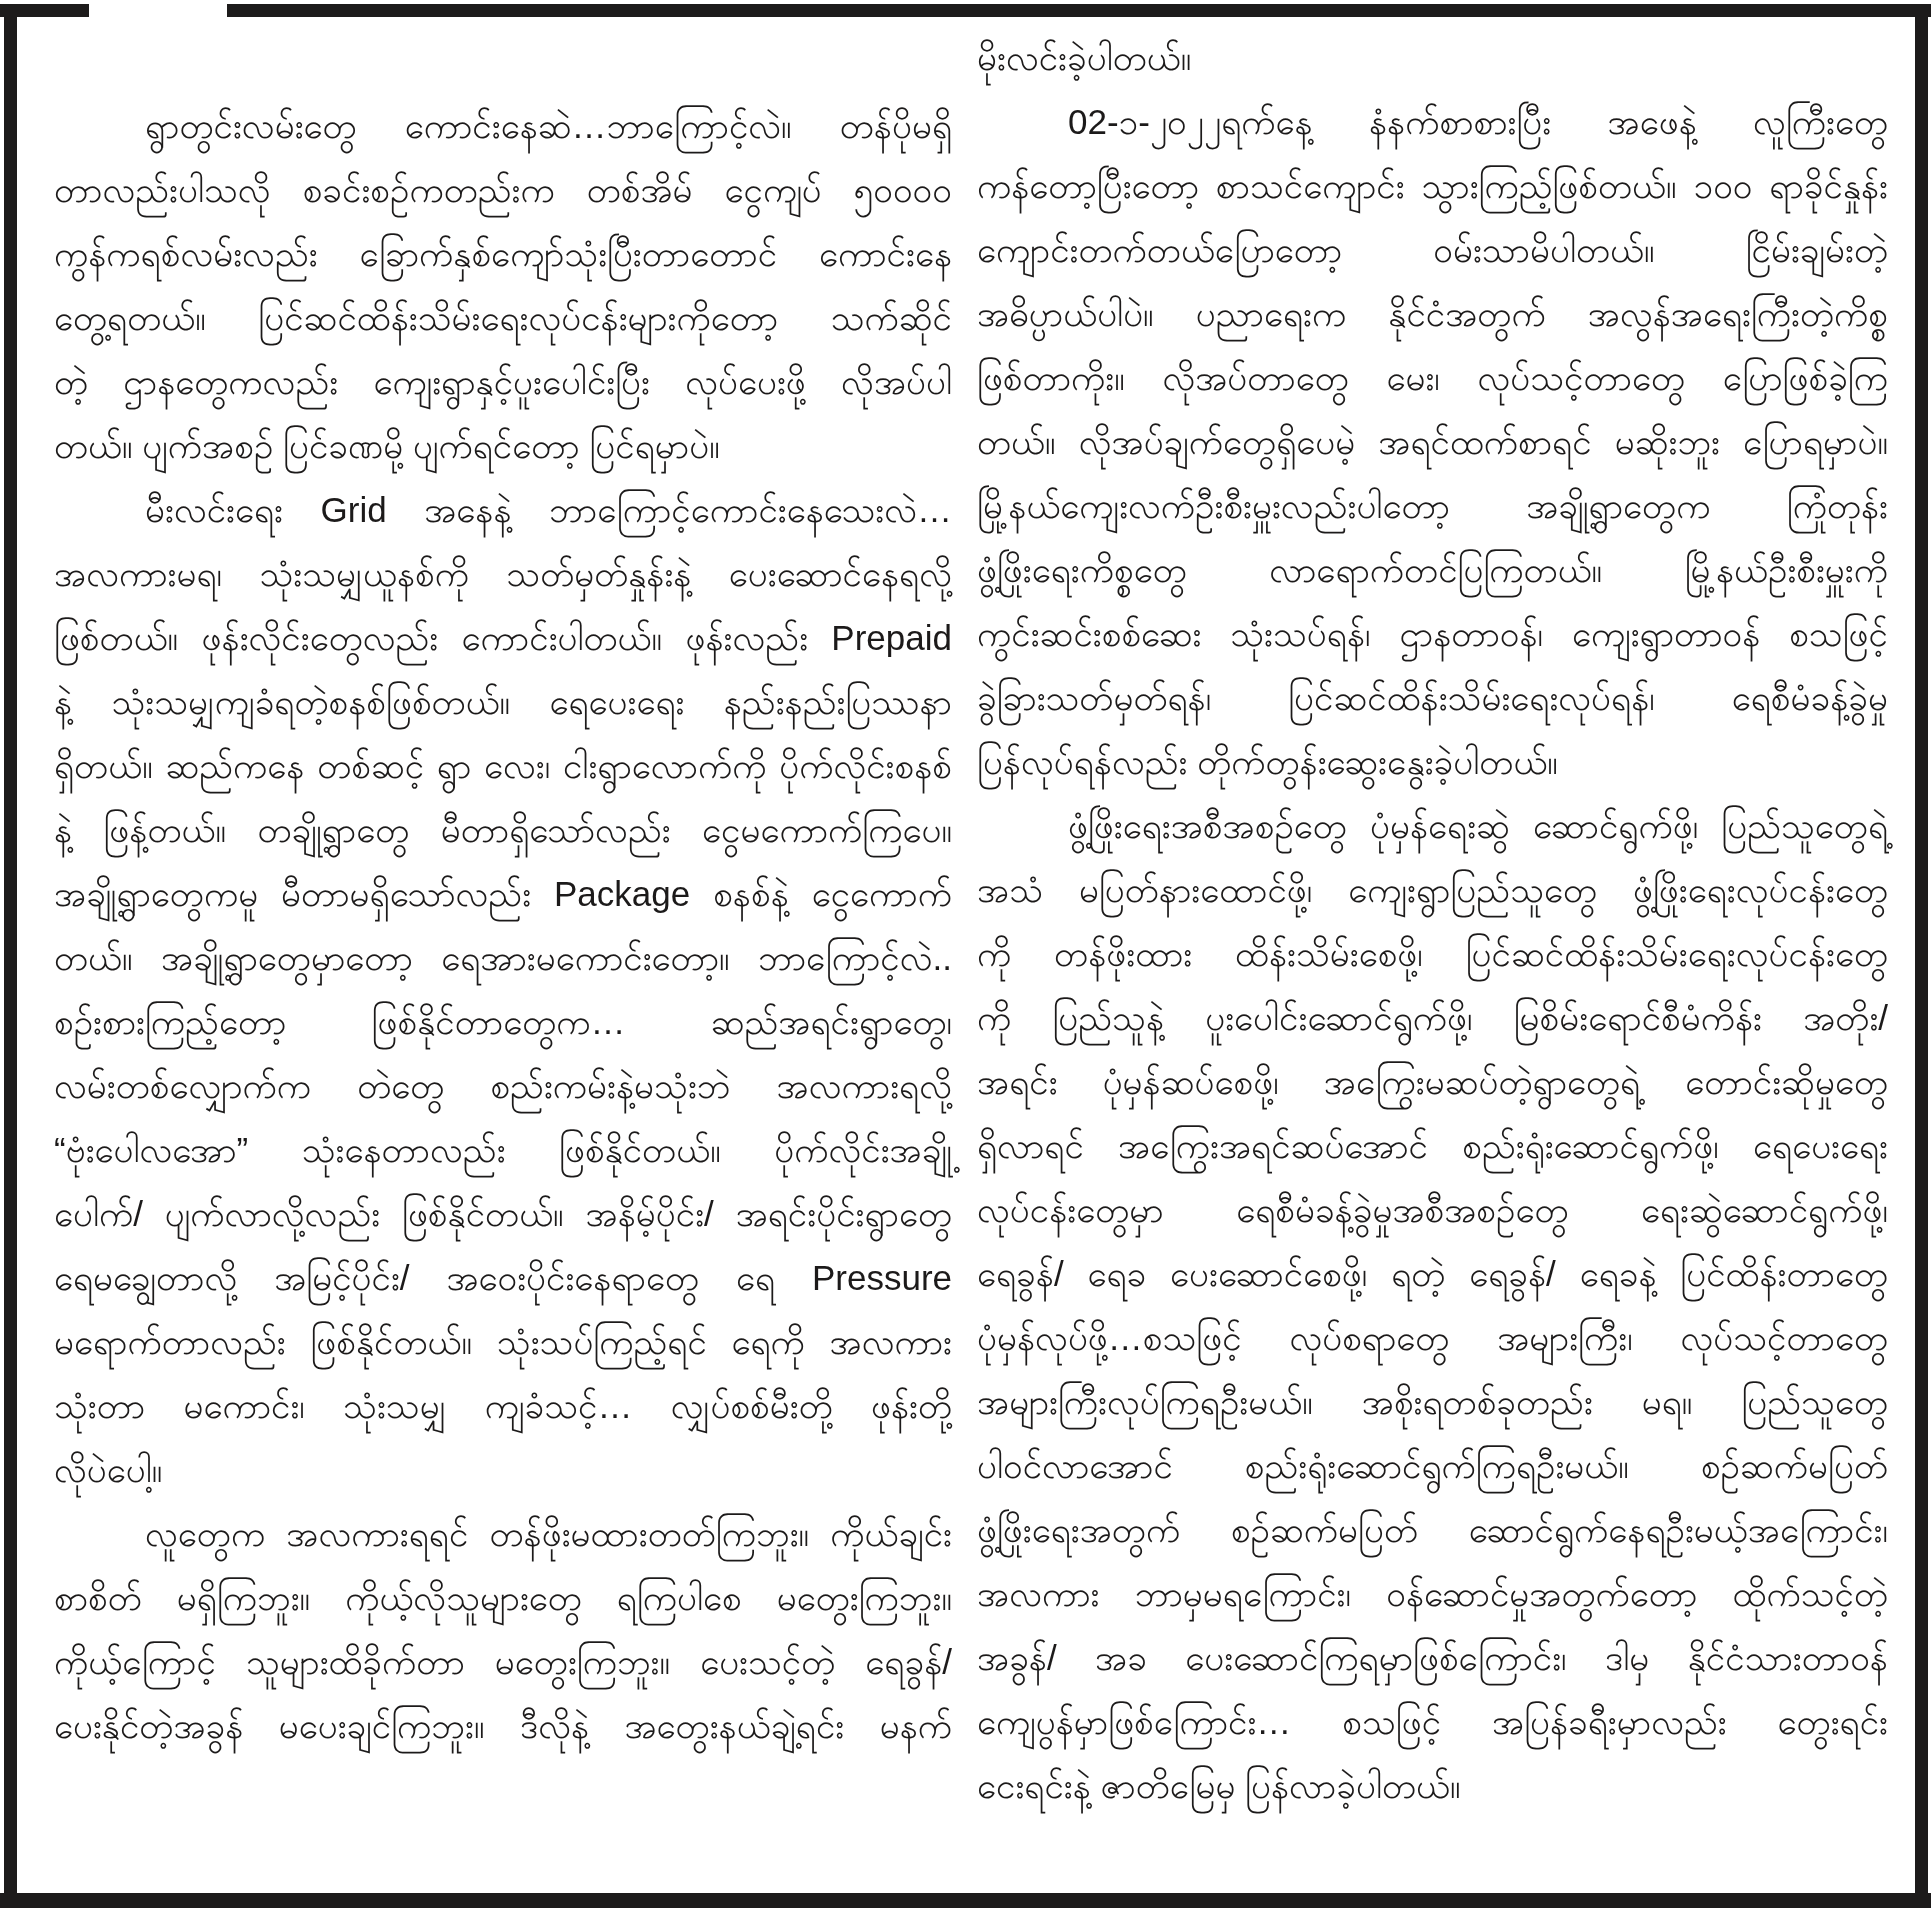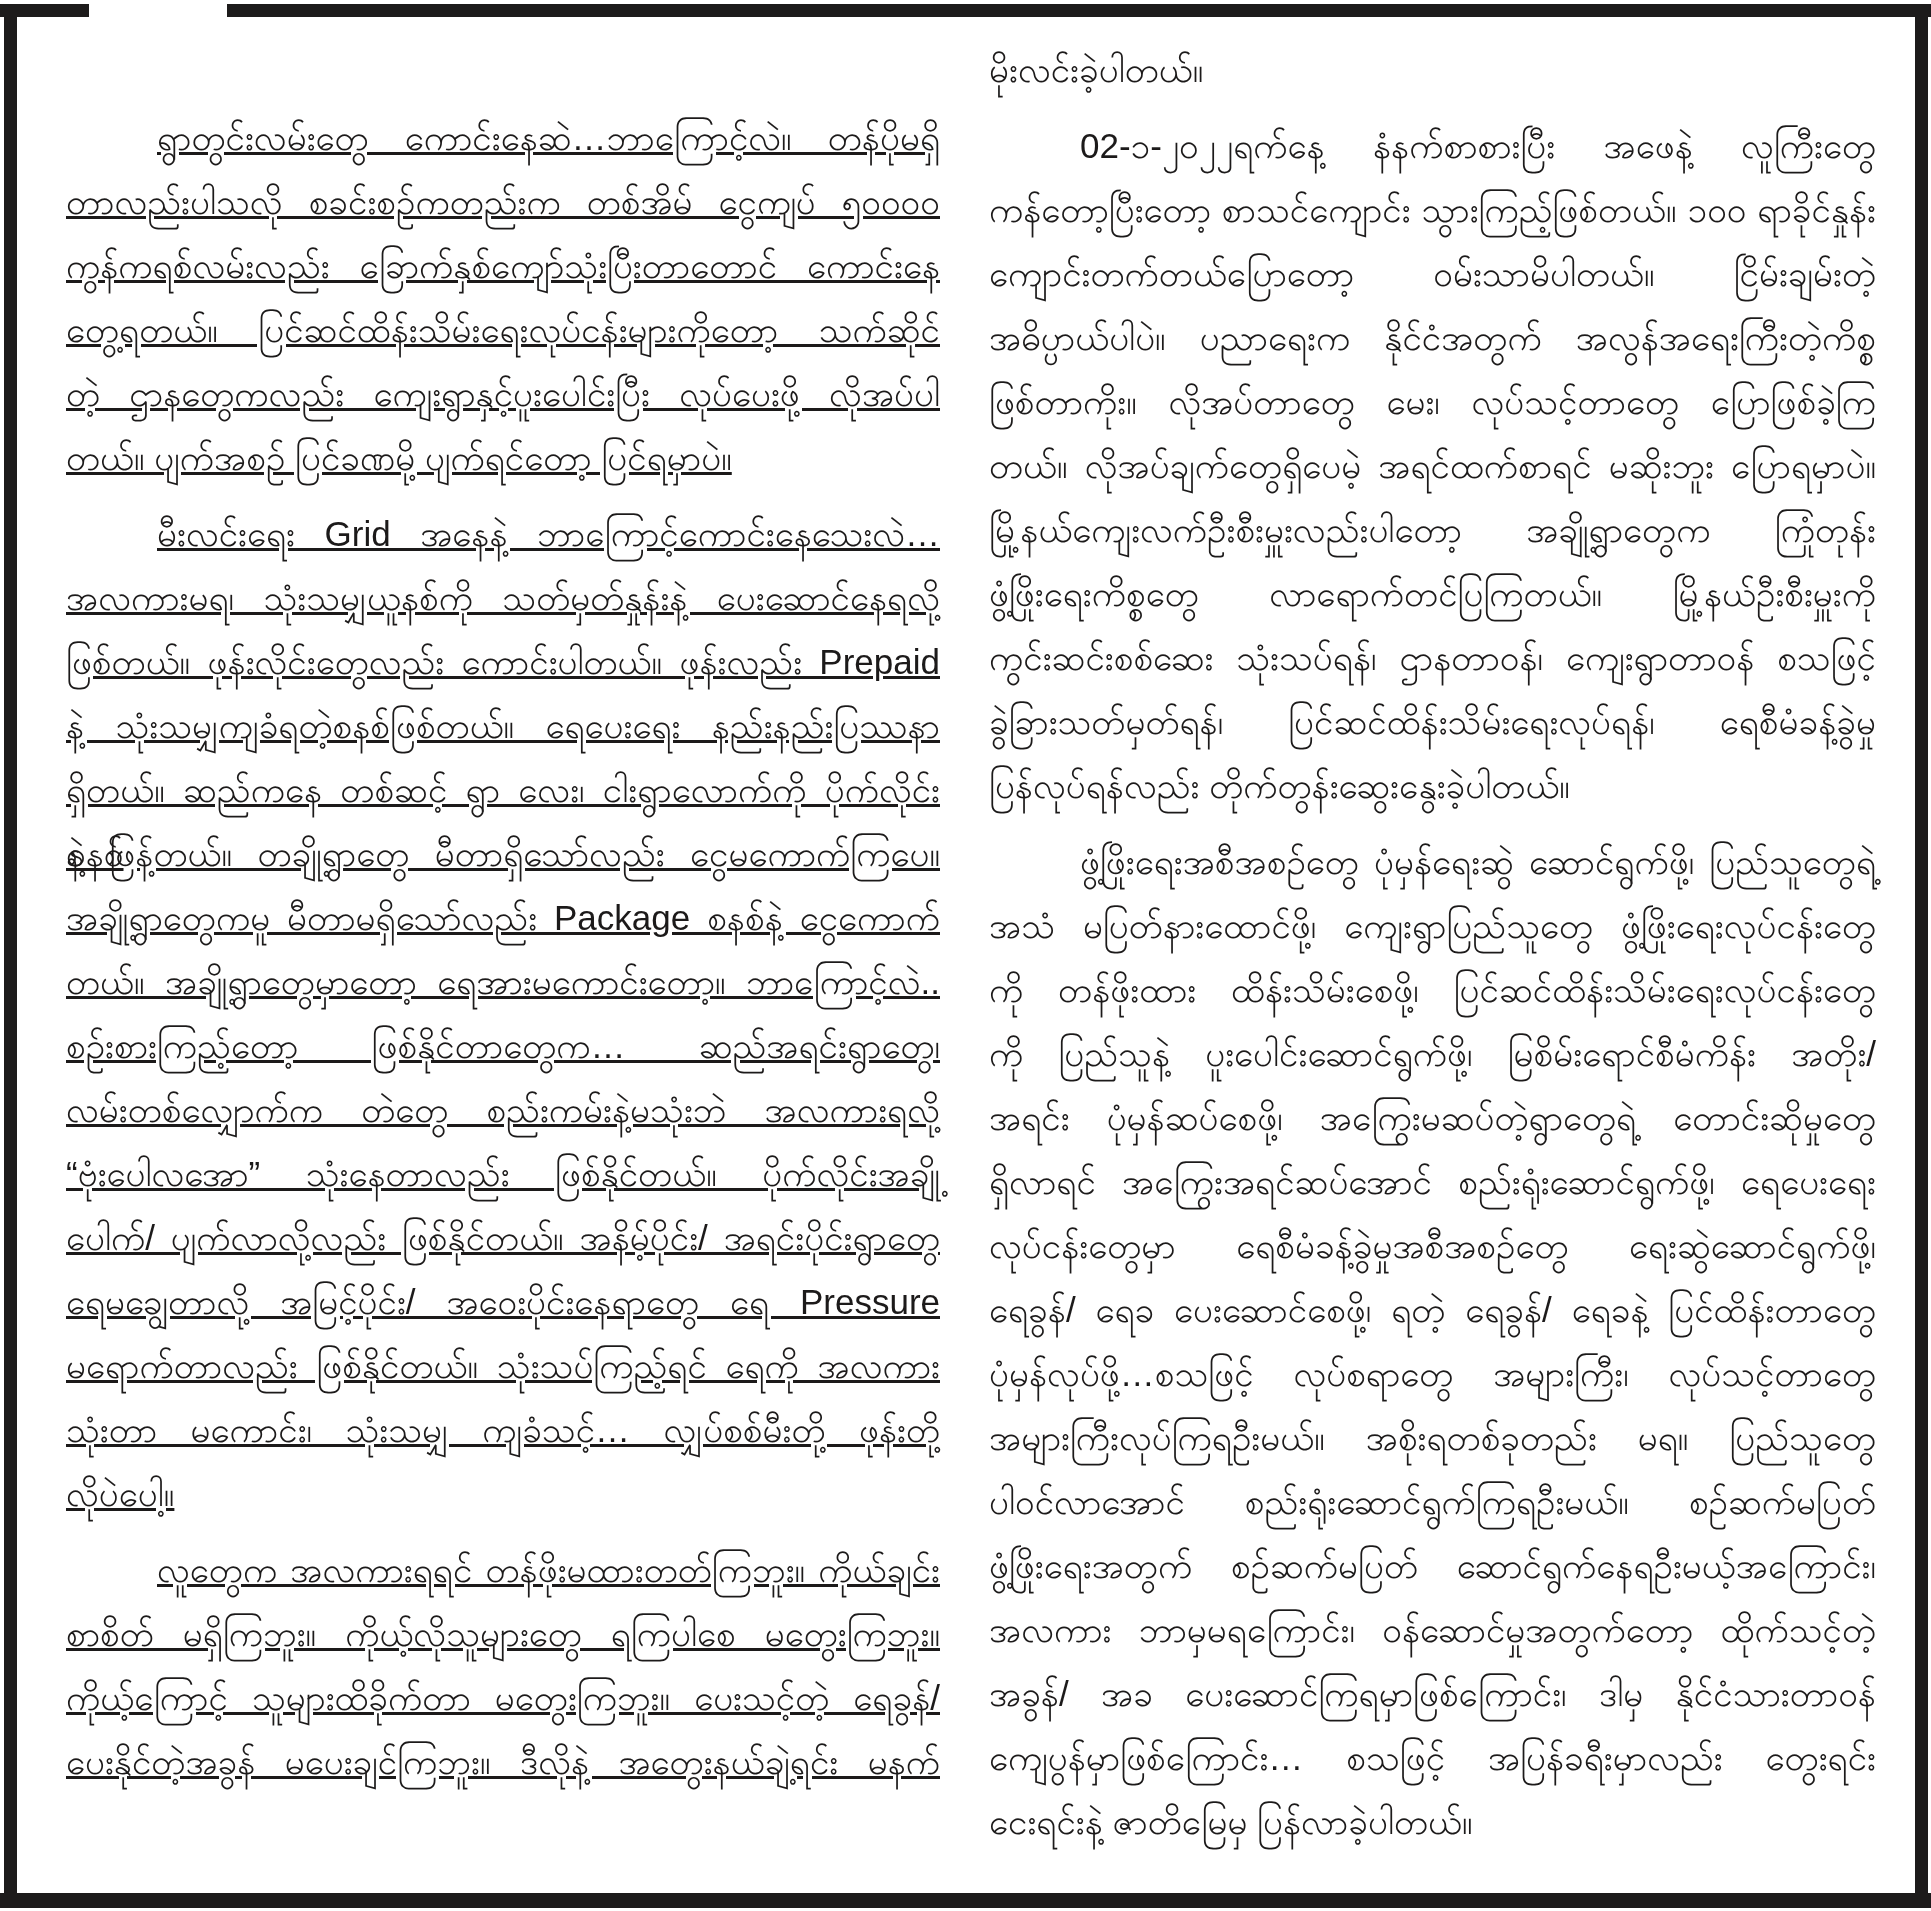"မိုးလင်းခဲ့ပါတယ်။" .para { margin: 12px -> 0 }
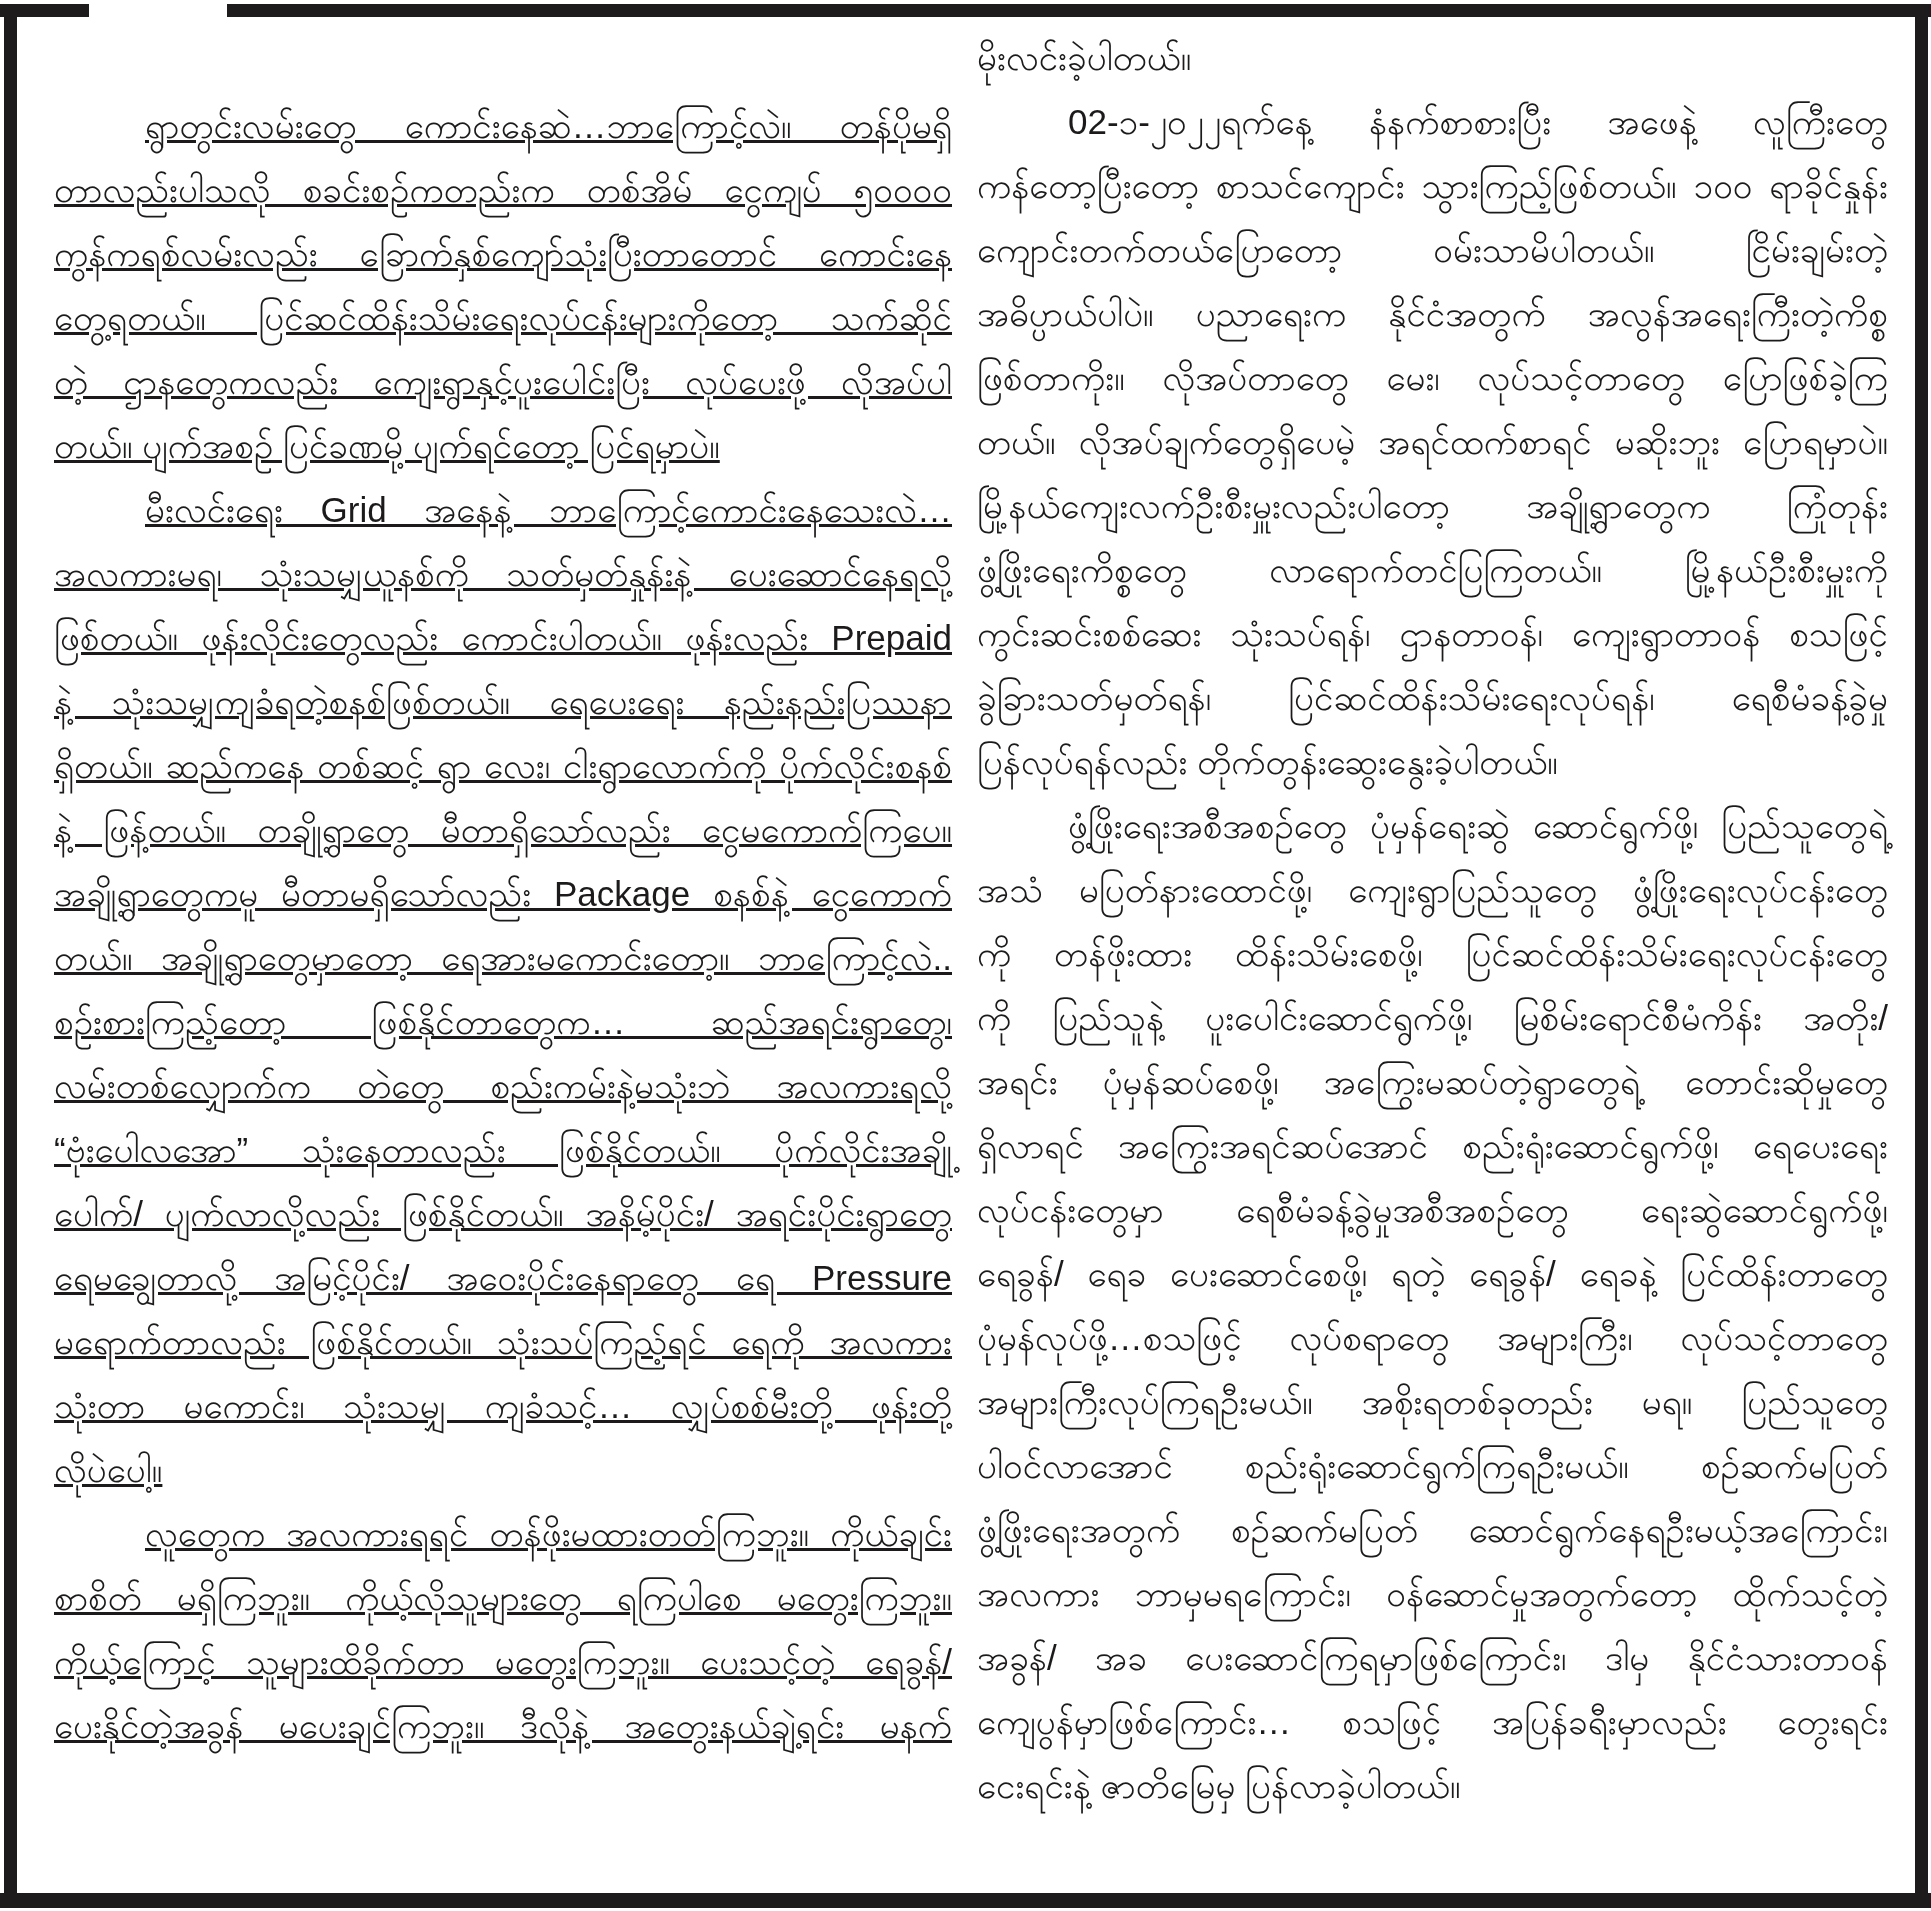"ရွာတွင်းလမ်းတွေ ကောင်းနေဆဲ…ဘာကြောင့်လဲ။" .col-left { text-decoration: underline -> none }
